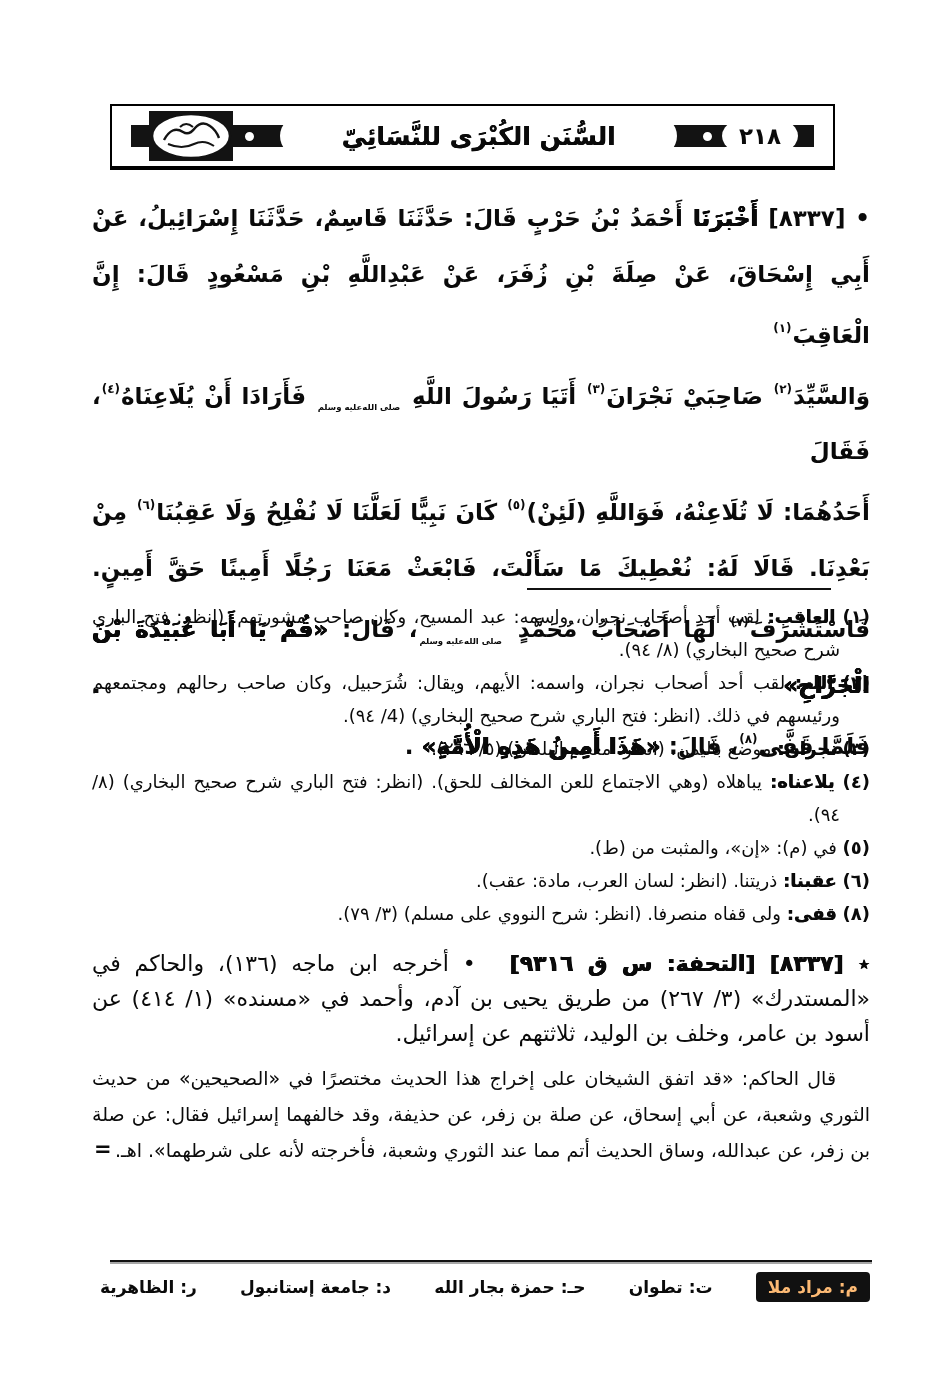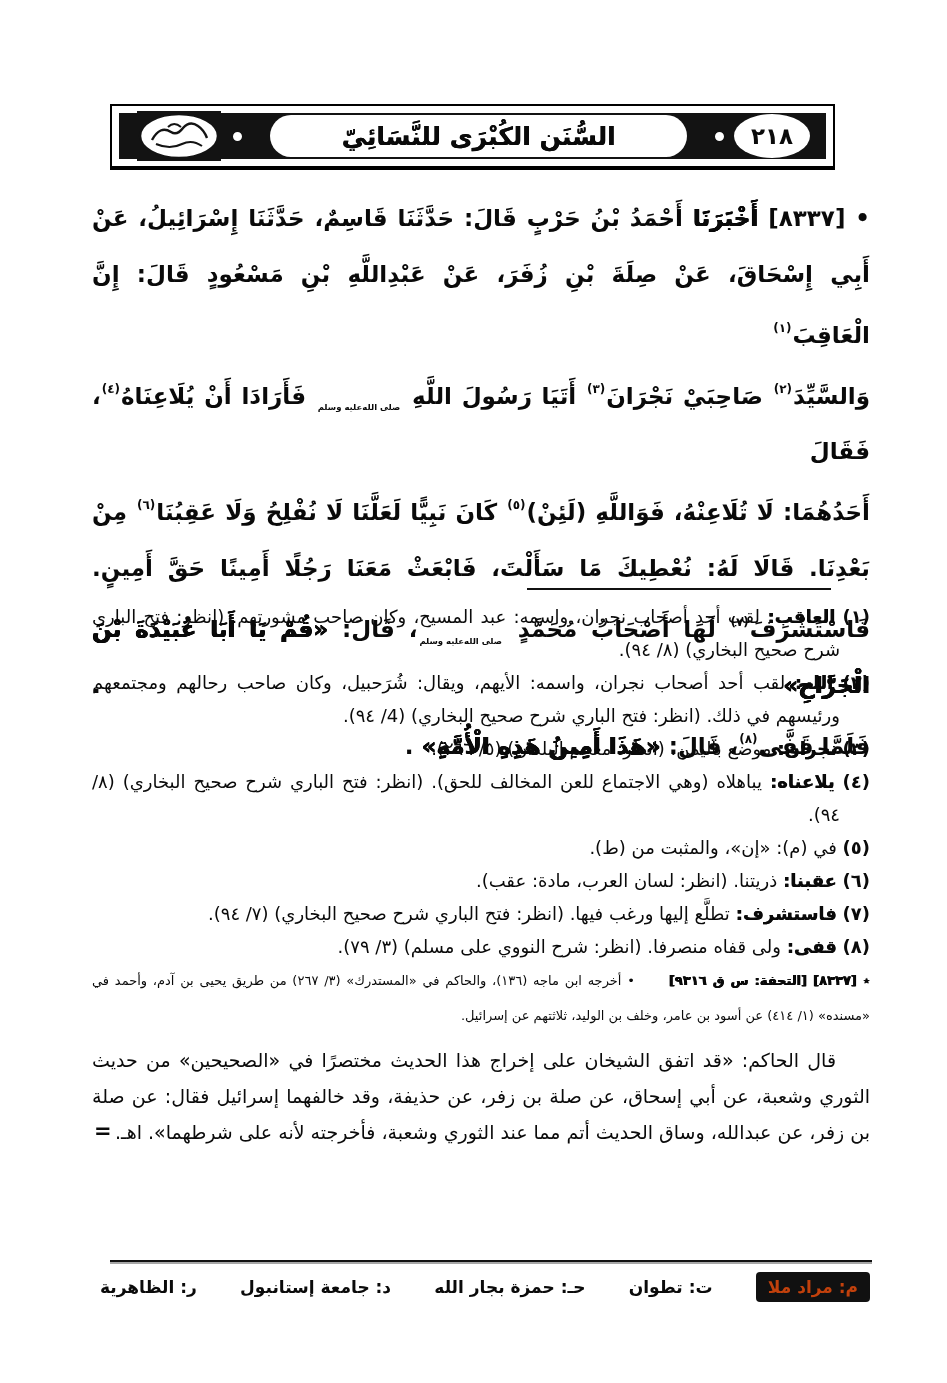"السُّنَن الكُبْرَى للنَّسَائِيّ" .banner { padding: 7px -> 19px }
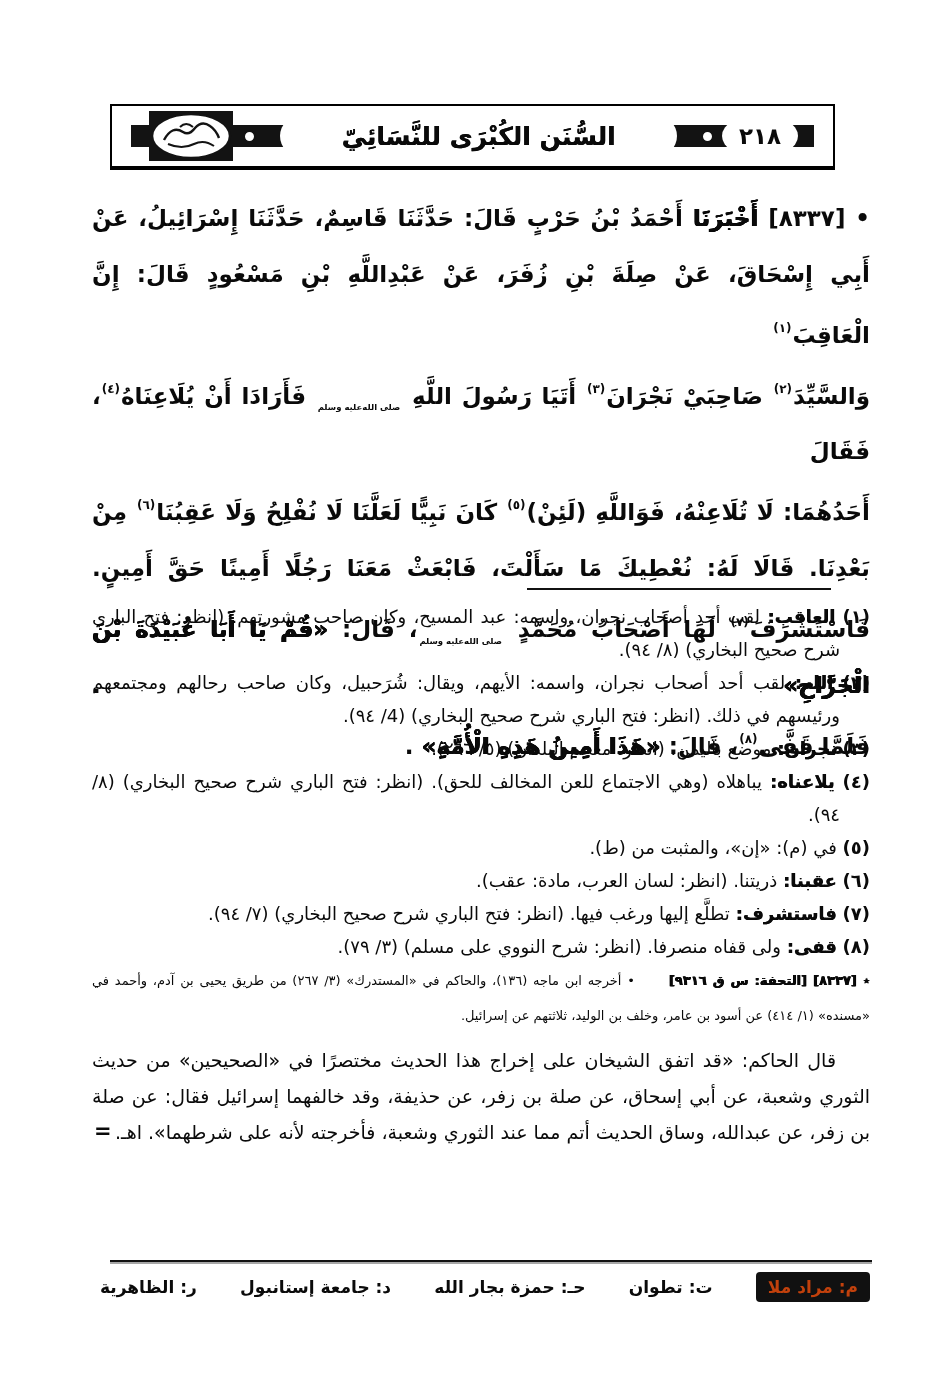"(٧) فاستشرف: تطلَّع إليها ورغب" div.footnote { html: <div> <span>(٧)</span> <span>فاستشرف:</span> <span>تطلَّع إليها ورغب فيها. (انظر: فتح الباري شرح صحيح البخاري) (٧/ ٩٤).</span> </div> -> none }
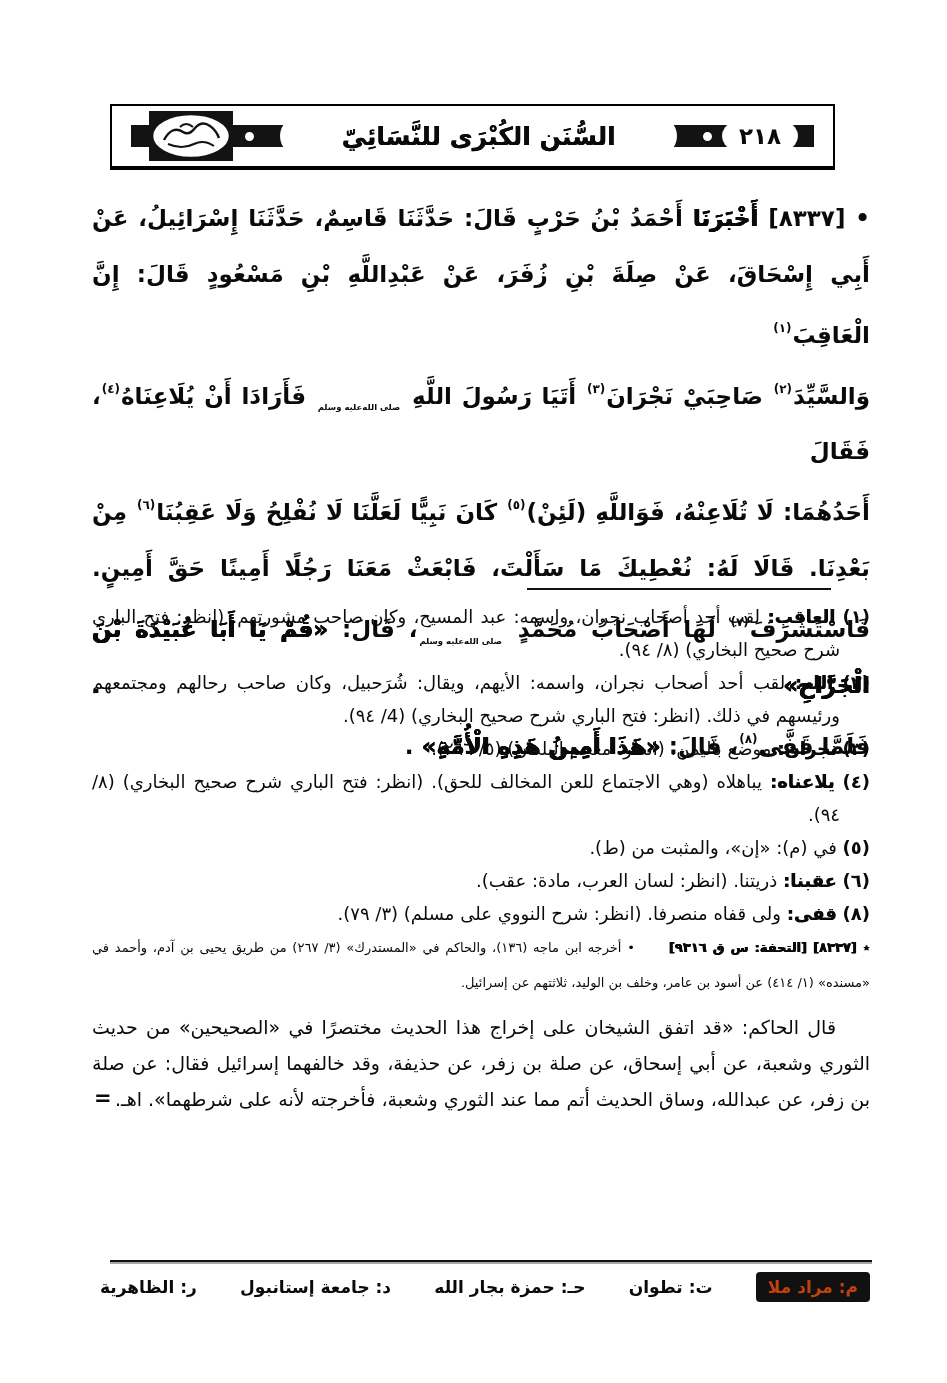"٭ [٨٣٣٧] [التحفة: س ق" .takhrij { font-size: 13px -> 22px; margin-top: 0 -> 16px }
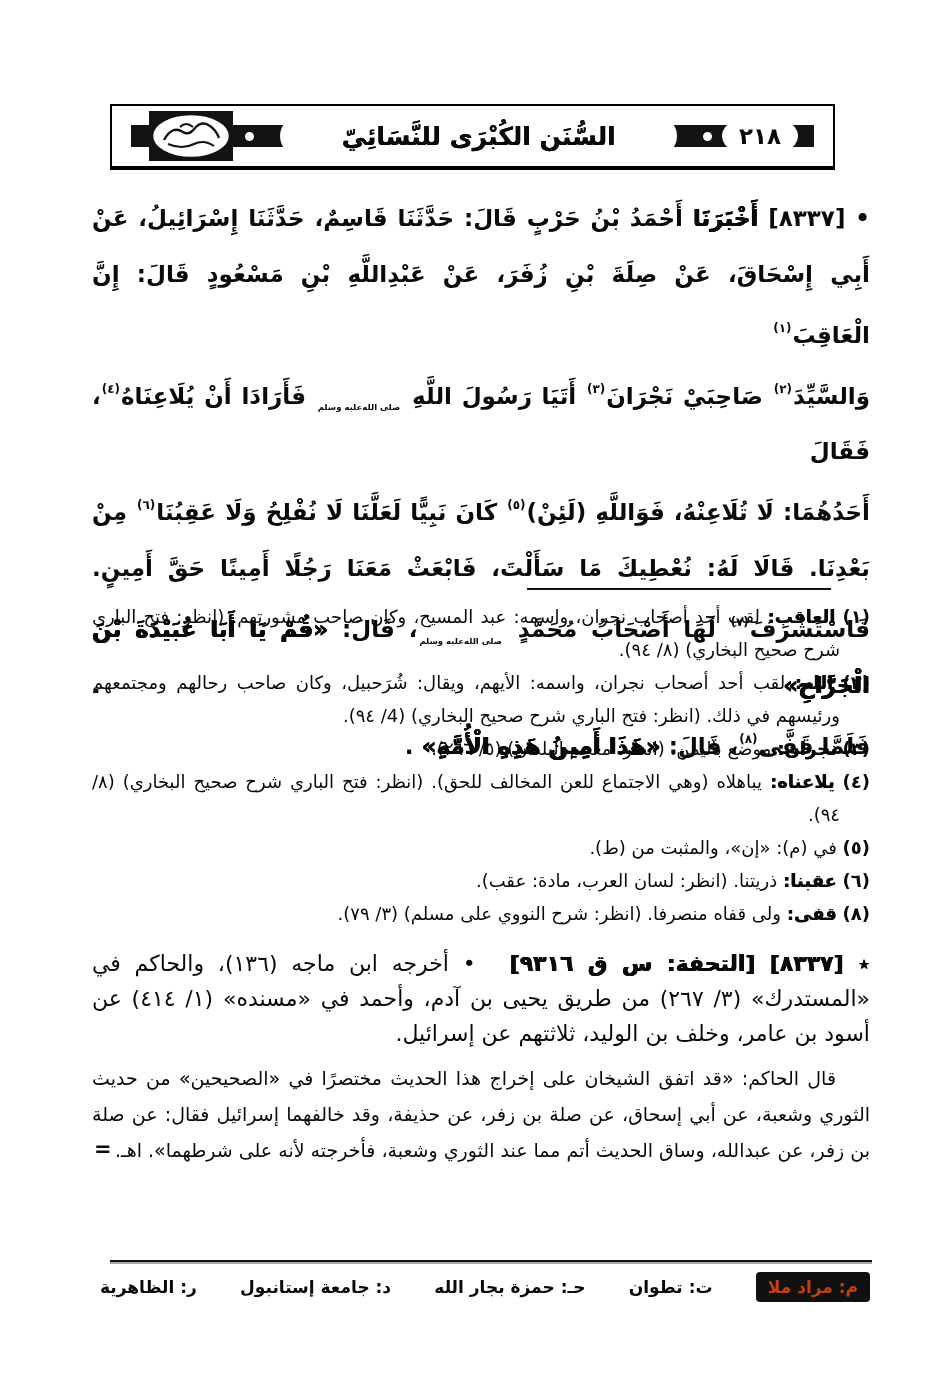"م: مراد ملا" .siglum.boxed { color: #c2410c -> #fdba74 }
